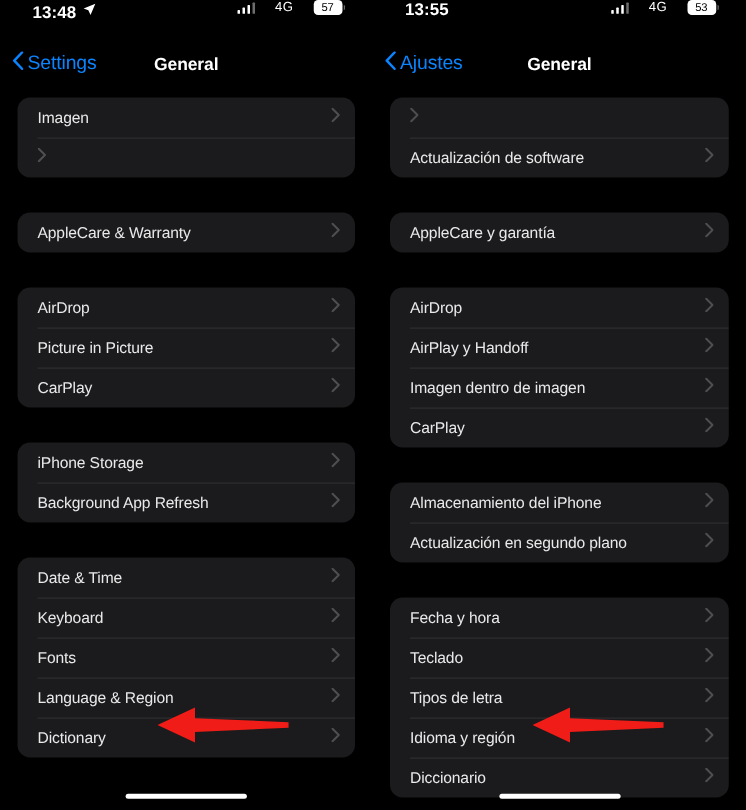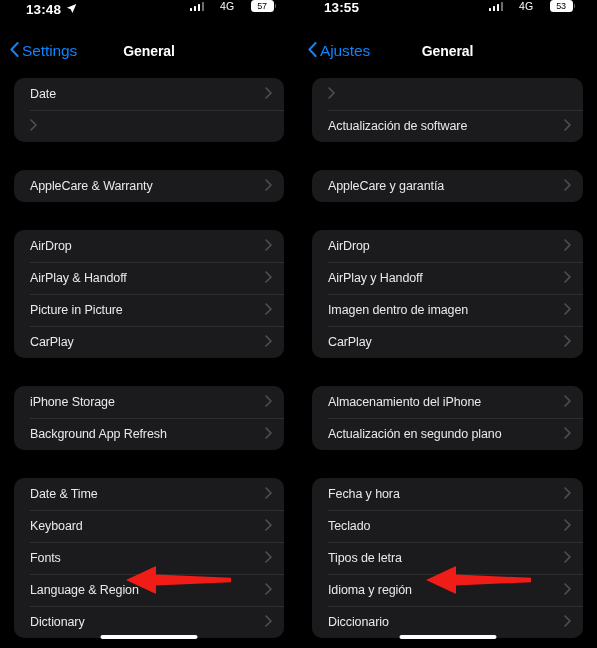"Date" span.row-label { text: Date -> Imagen }
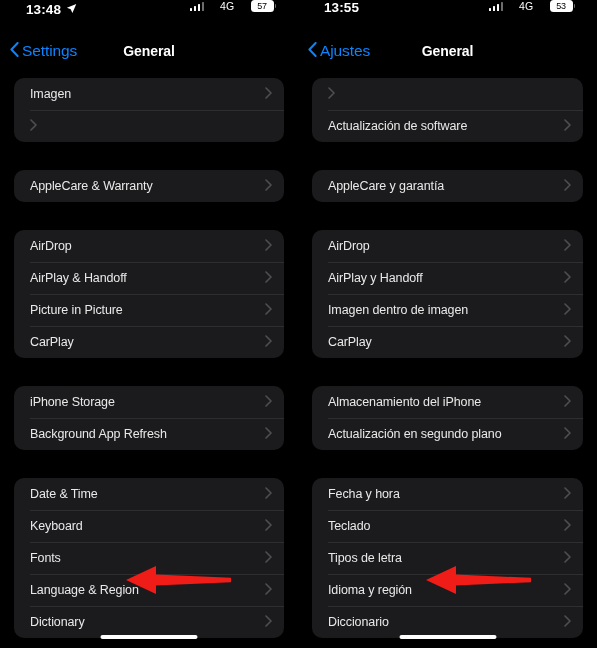"AirPlay & Handoff" div.row { html: <div> <span>AirPlay &amp; Handoff</span> <span><svg> <path></path> </svg></span> </div> -> none }
